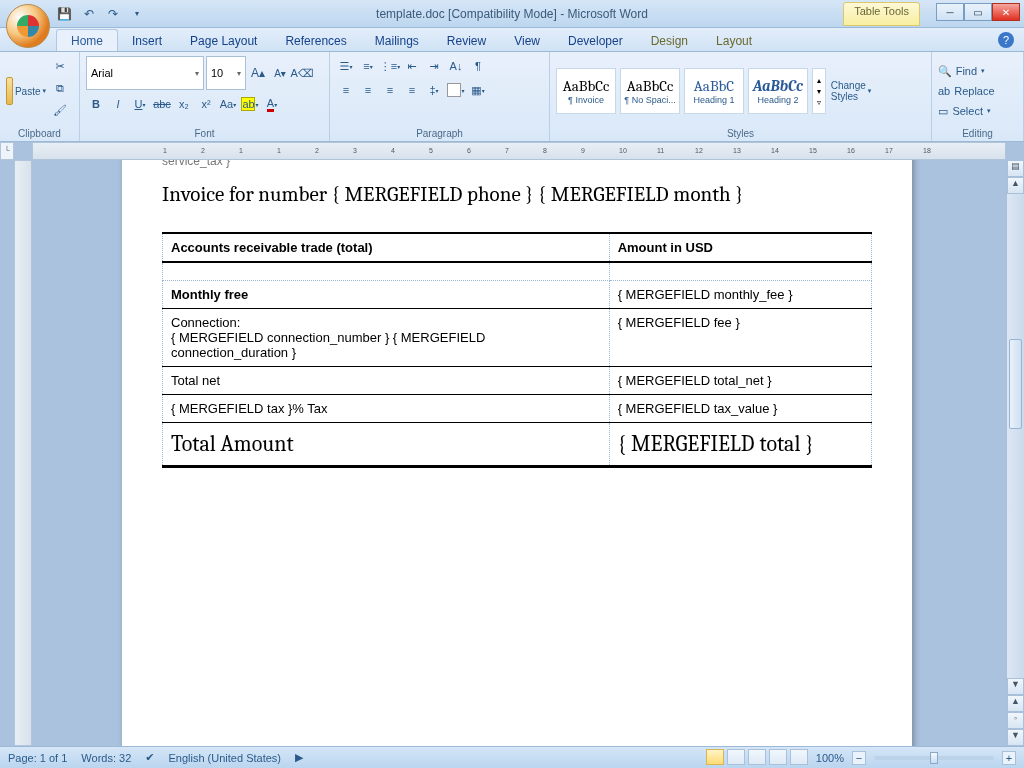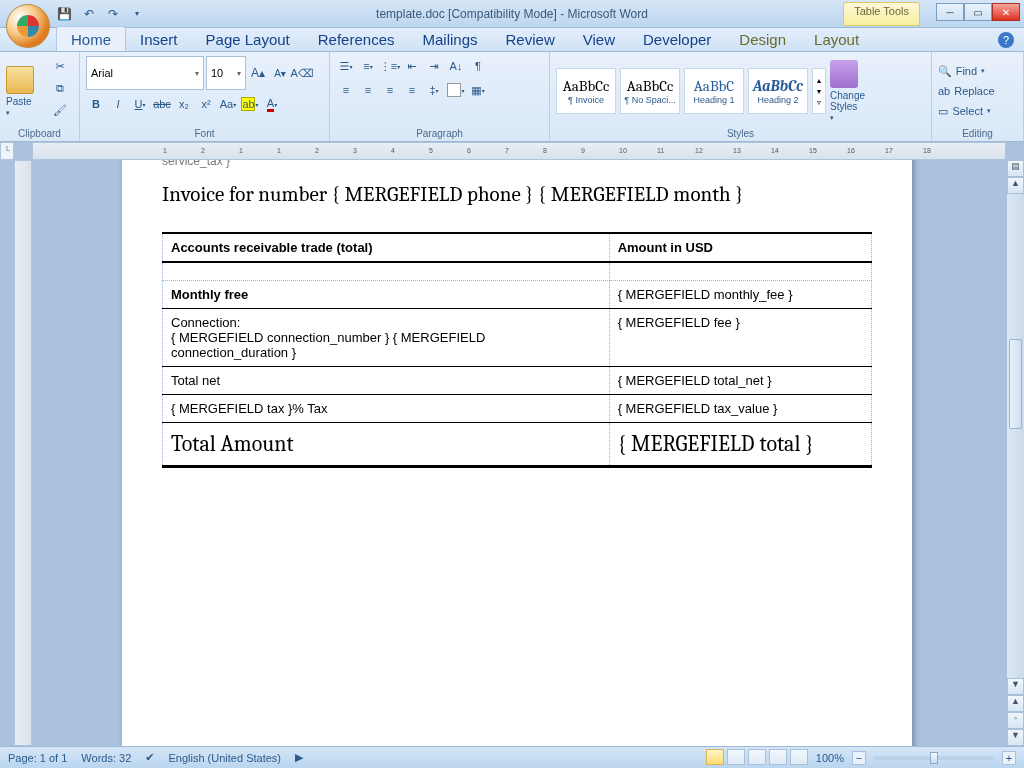"Home" .tab { font-size: 15px -> 12px }
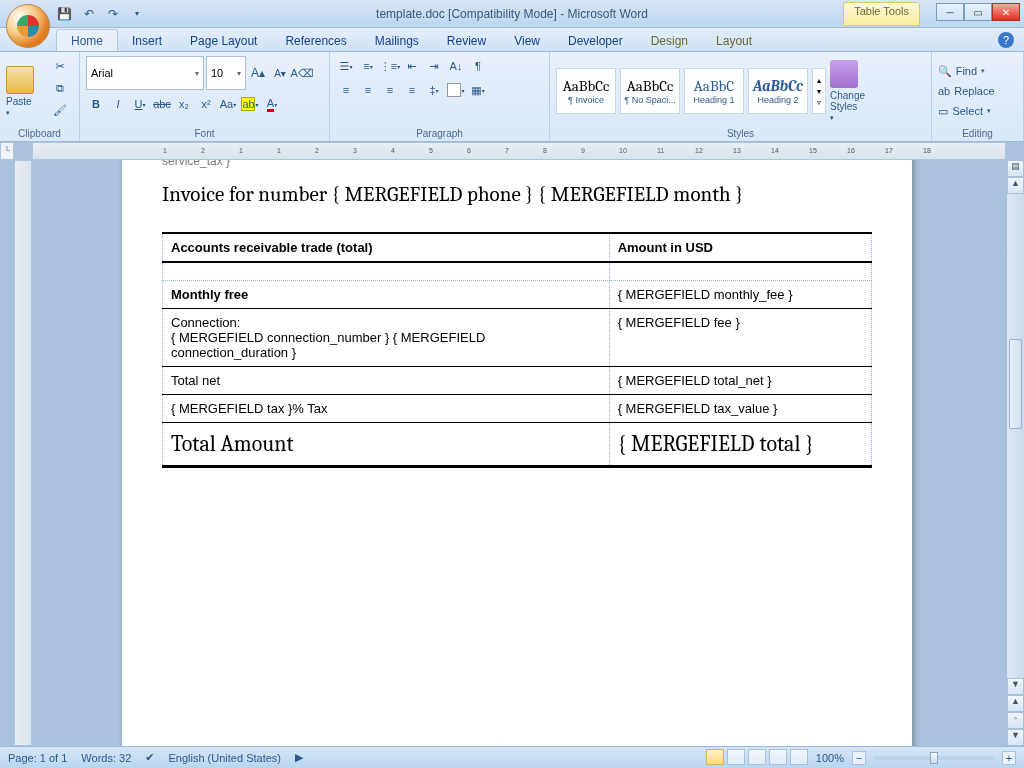"Paste" .vbtn { align-items: flex-start -> center; flex-direction: column -> row }
